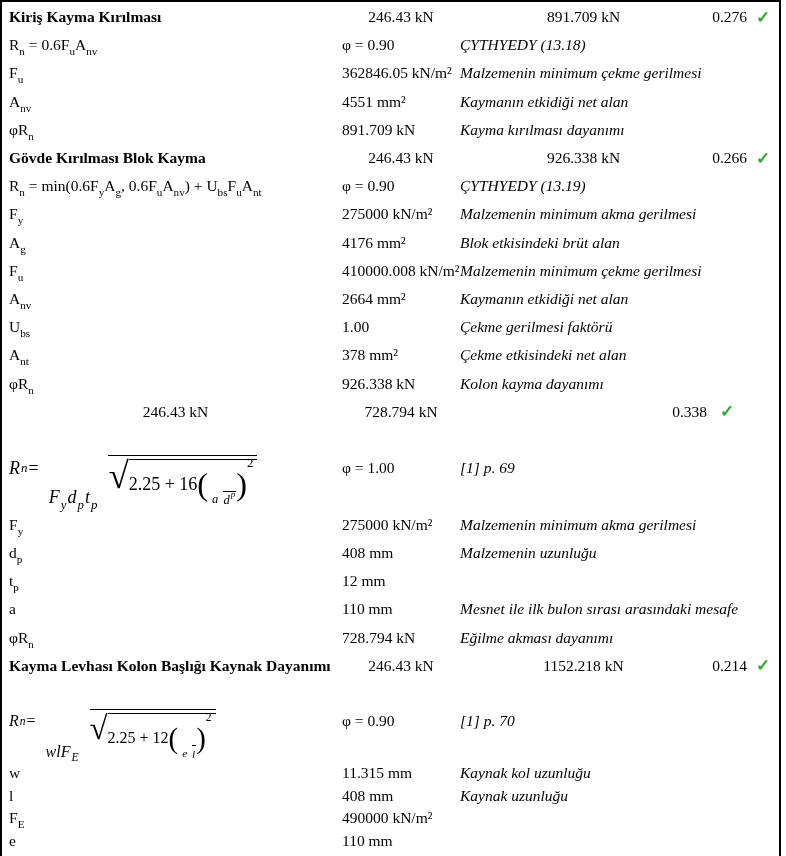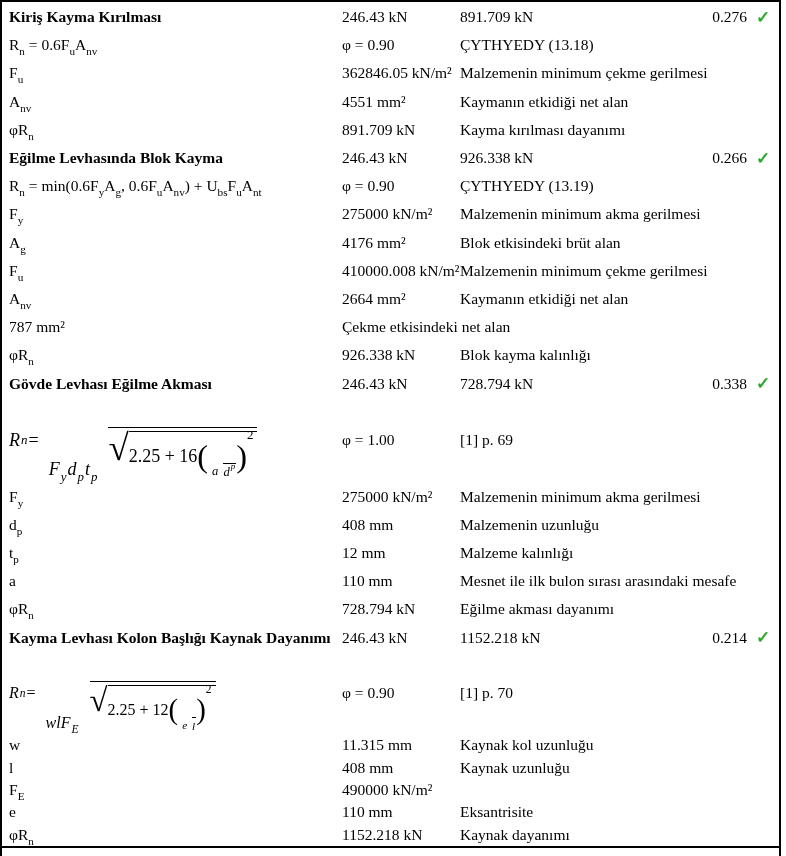"246.43 kN" .c2.demand,.c3.capacity { text-align: left -> center }
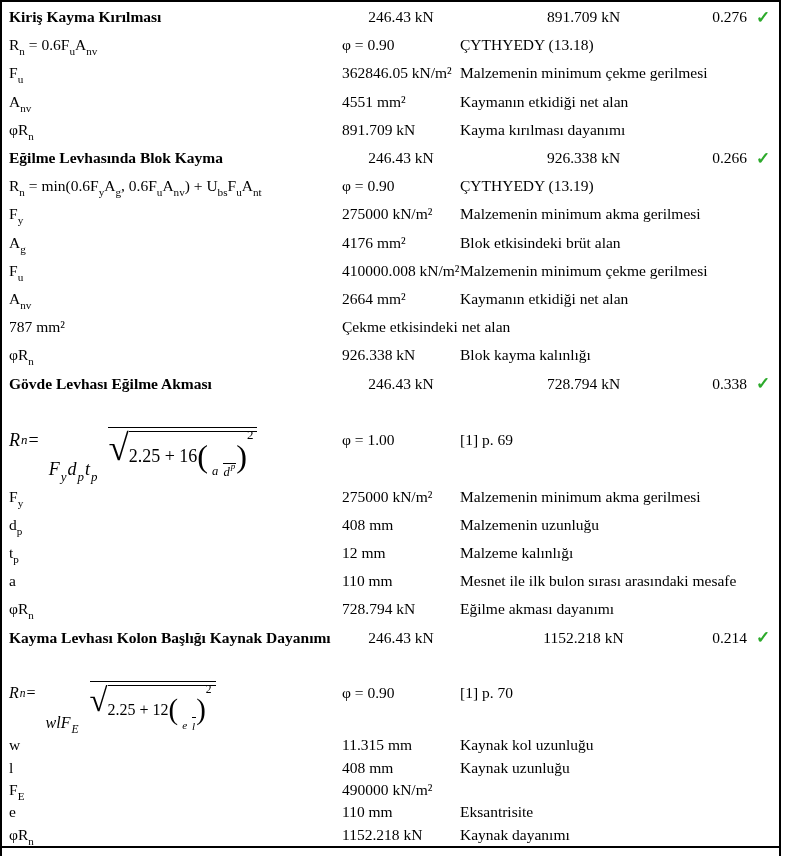"ÇYTHYEDY (13.18)" .ref,.desc { font-style: none -> italic }
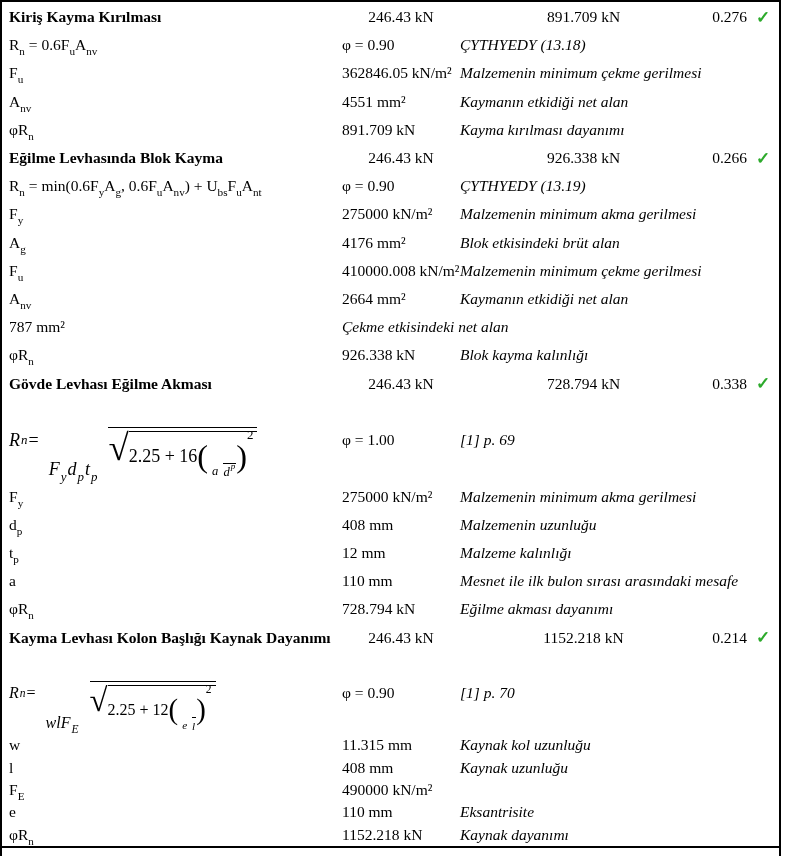"Eğilme Levhasında Blok Kayma" div.c1 { text: Eğilme Levhasında -> Gövde Kırılması }
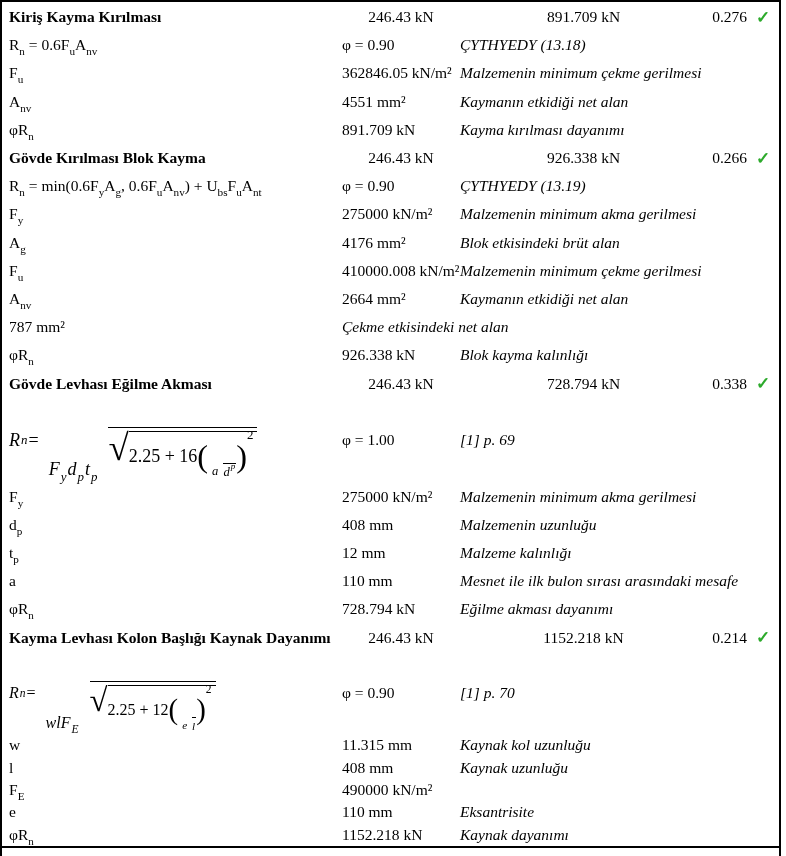"Ubs" div.row { html: none -> <div> <div><span>U</span><sub>bs</sub></div> <div>1.00</div> <div>Çekme gerilmesi faktörü</div> <div></div> <div></div> </div> }
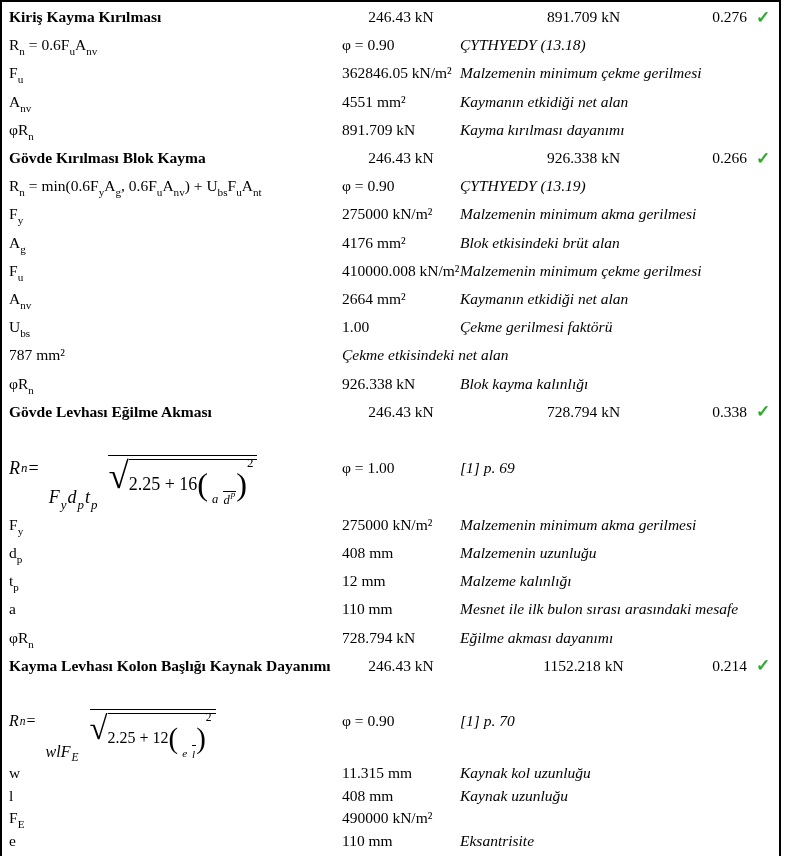"Ant" div.c1 { html: none -> <div><span>A</span><sub>nt</sub></div> }
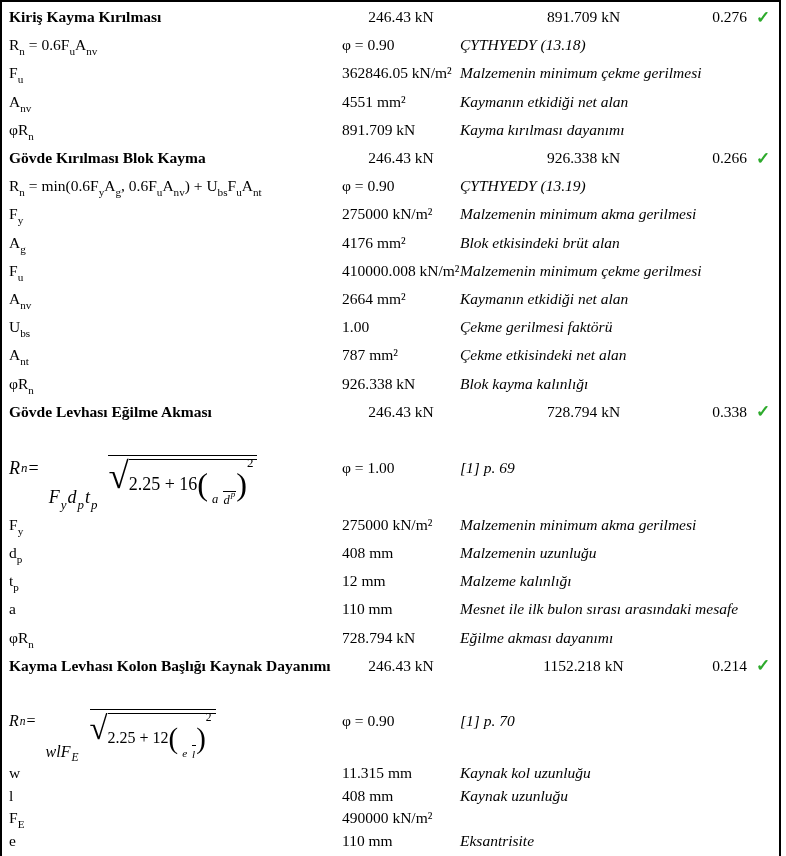"787 mm²" div.c2 { text: 787 -> 378 }
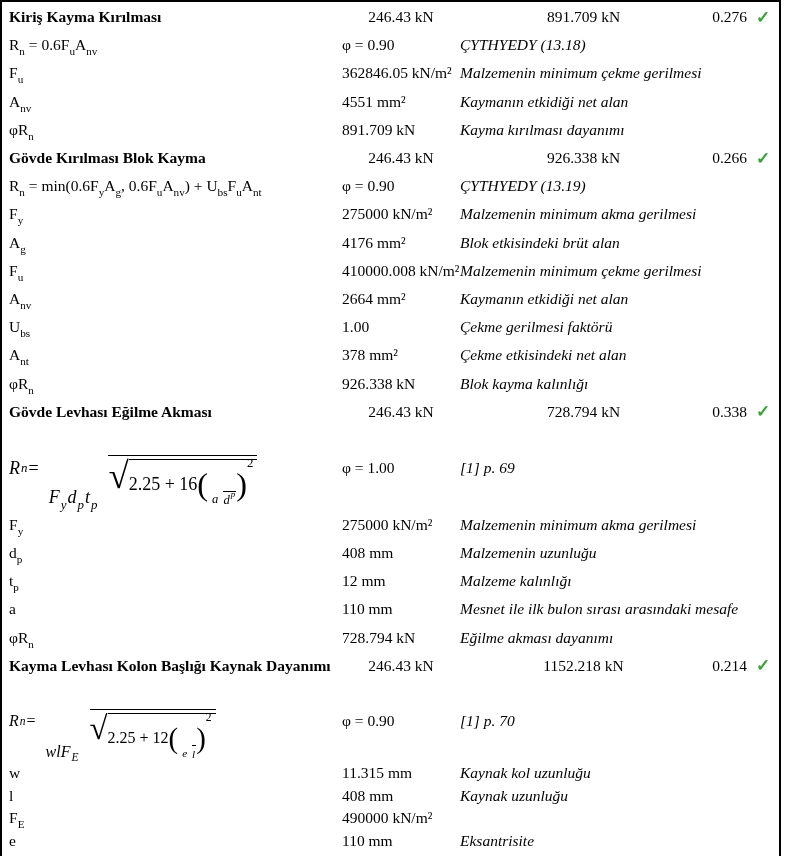"Blok kayma kalınlığı" div.c3 { text: Blok kayma kalınlığı -> Kolon kayma dayanımı }
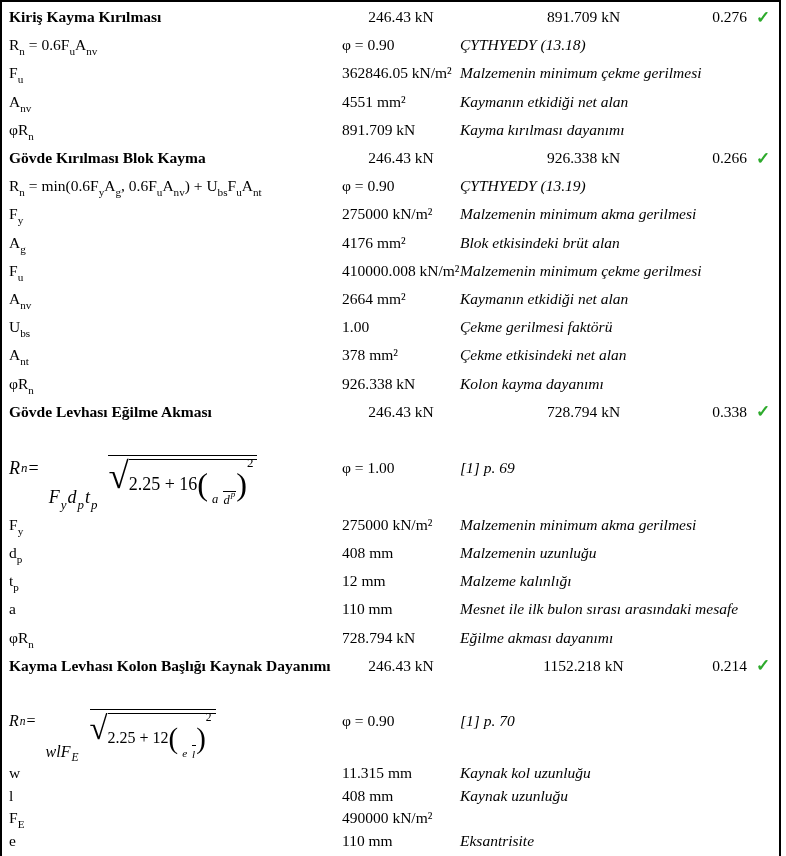"Gövde Levhası Eğilme Akması" div.c1 { html: <div>Gövde Levhası Eğilme Akması</div> -> none }
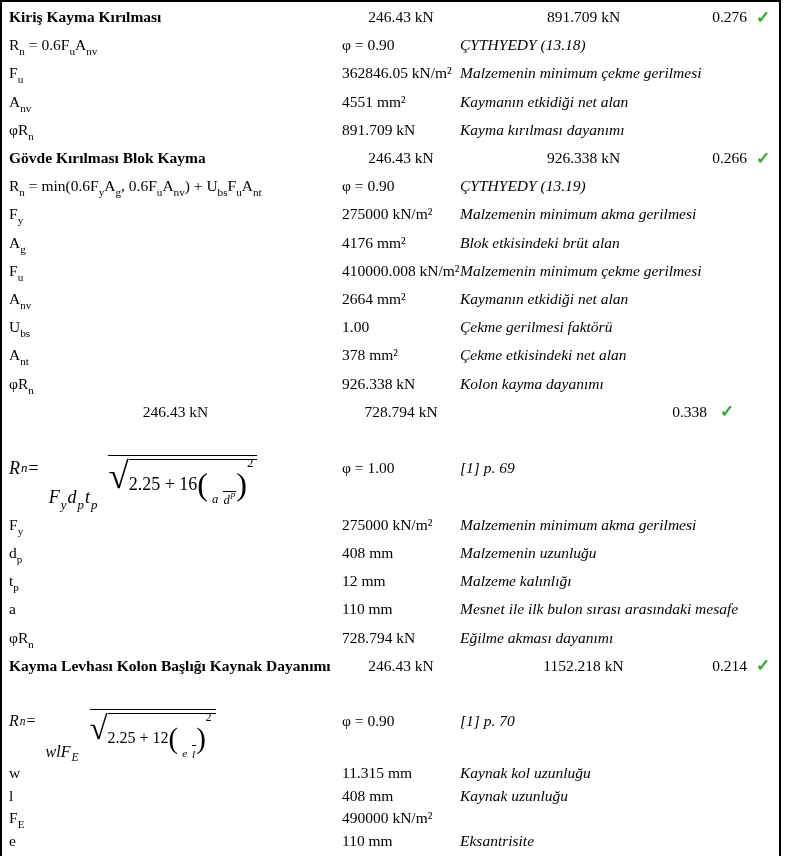"Malzeme kalınlığı" div.c3 { html: <div>Malzeme kalınlığı</div> -> none }
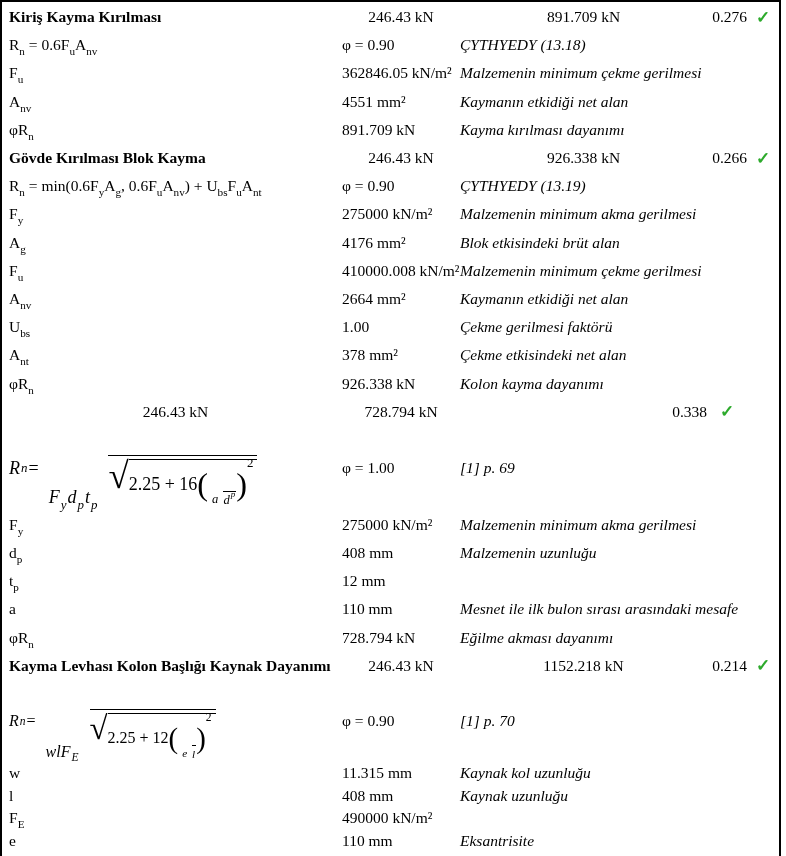"Eksantrisite" div.c3 { html: <div>Eksantrisite</div> -> none }
